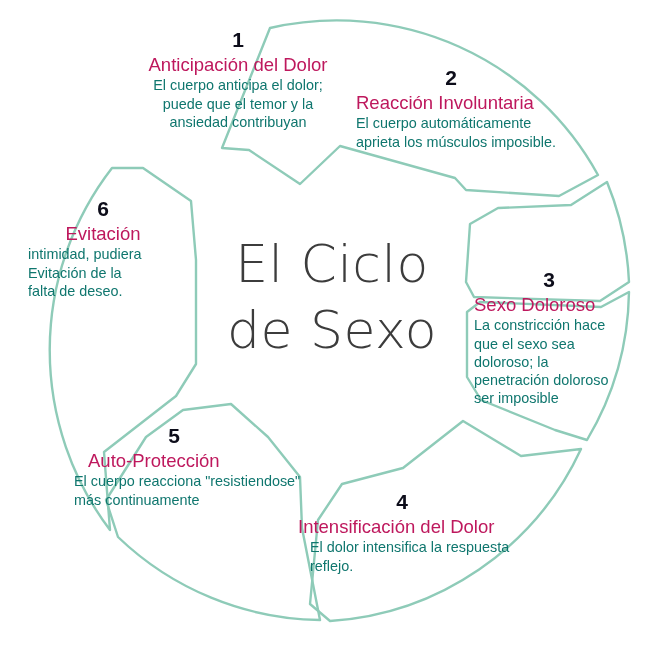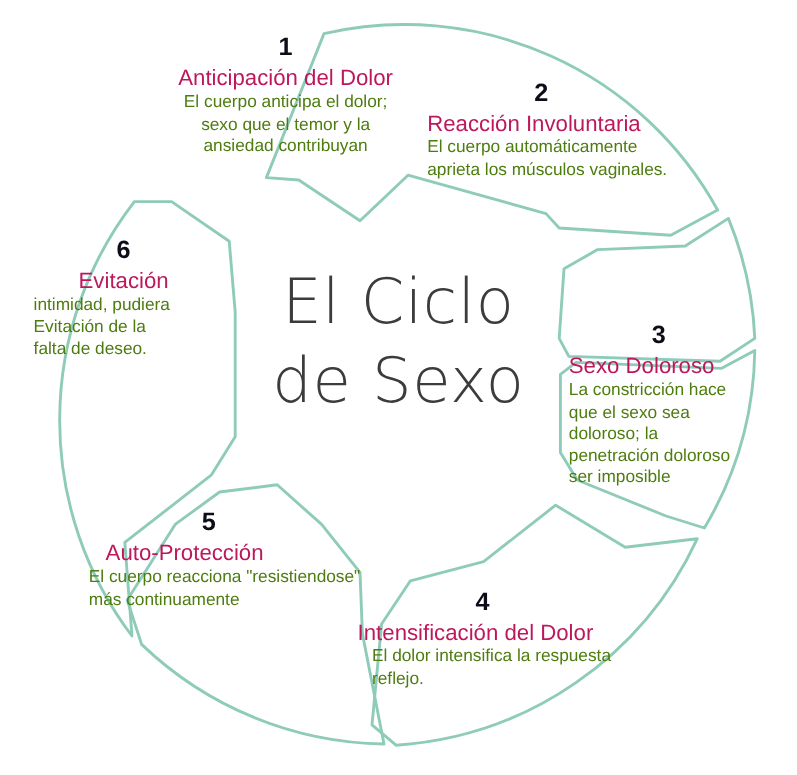"El cuerpo anticipa el dolor;" .seg .body { color: #4d7c0f -> #0f766e }
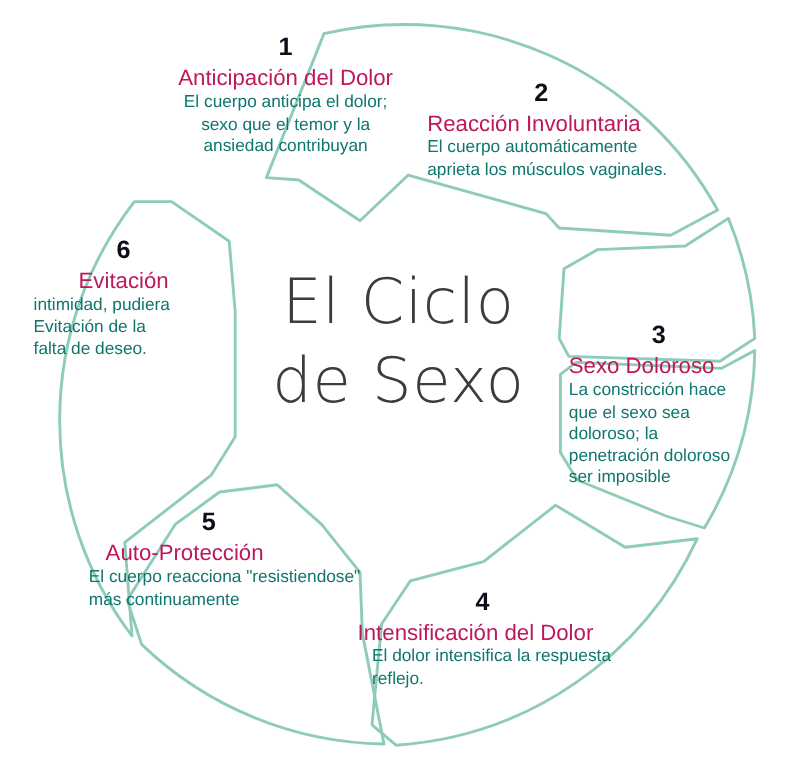"sexo que el temor y" span.b-line { text: sexo -> puede }
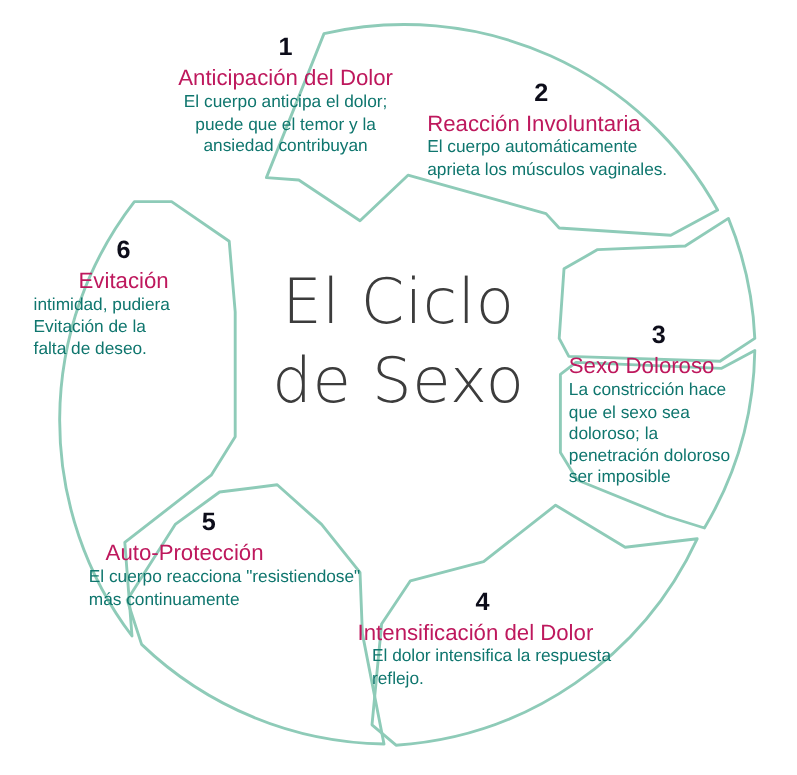"aprieta los músculos vaginales." span.b-line { text: vaginales -> imposible }
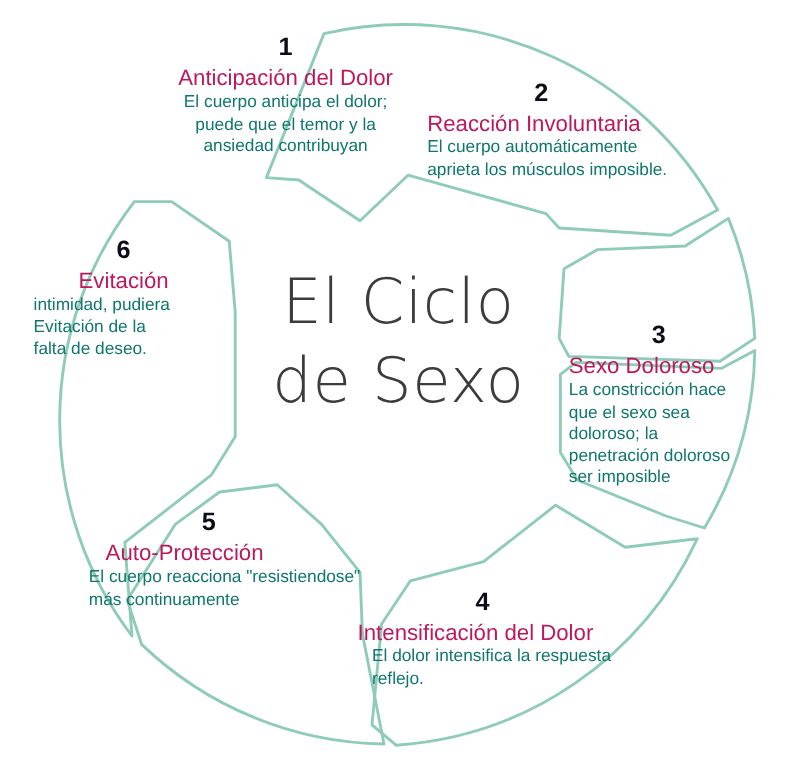"El Ciclo" .center-title { top: 220px -> 232px }
